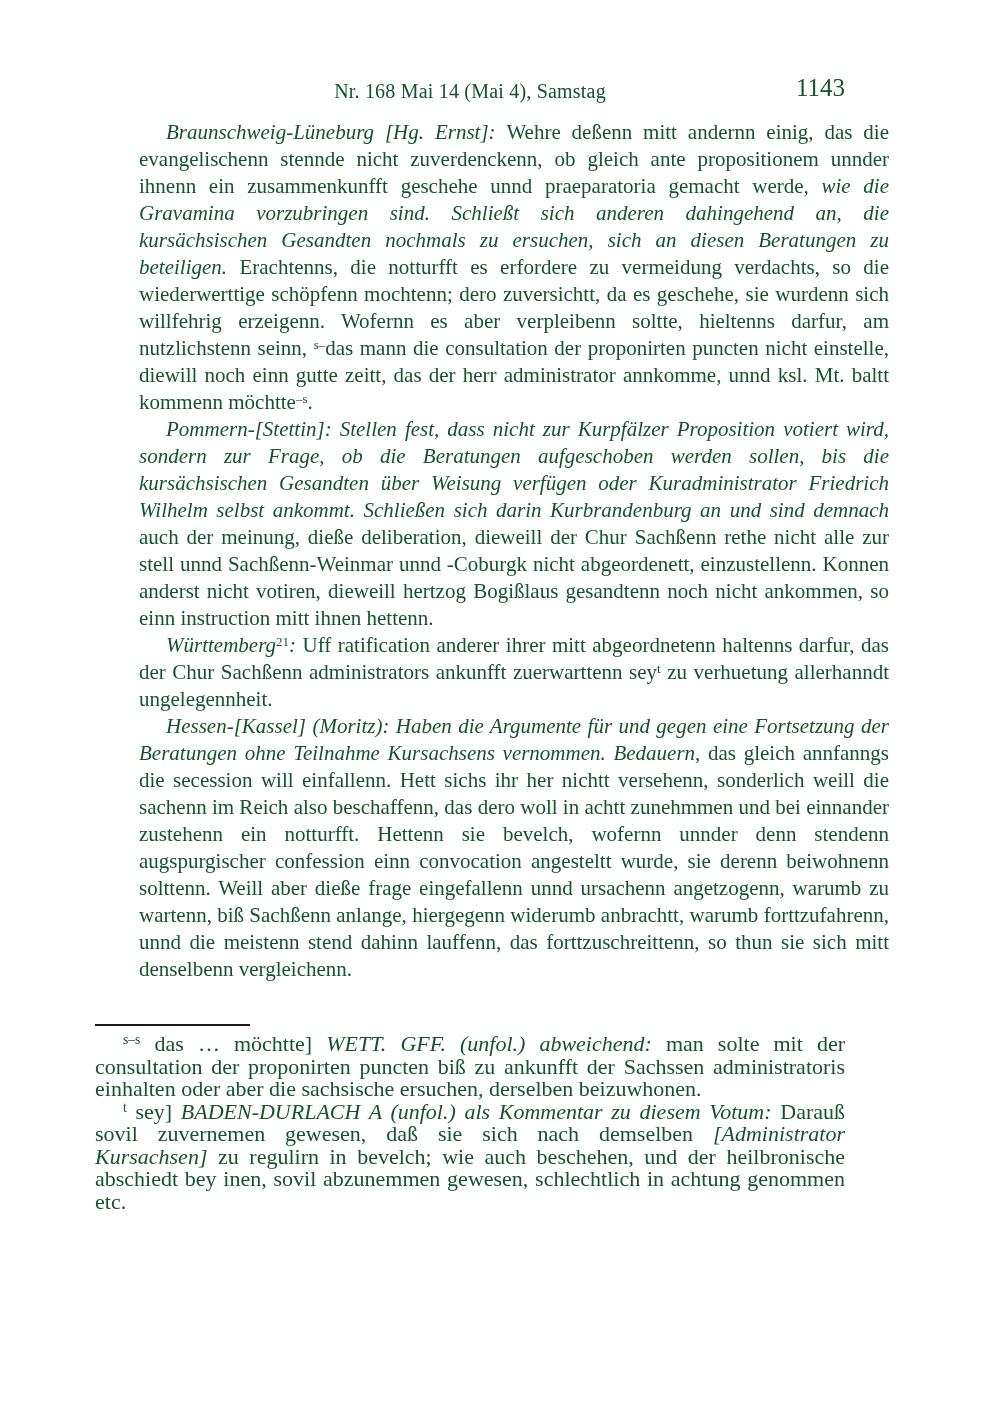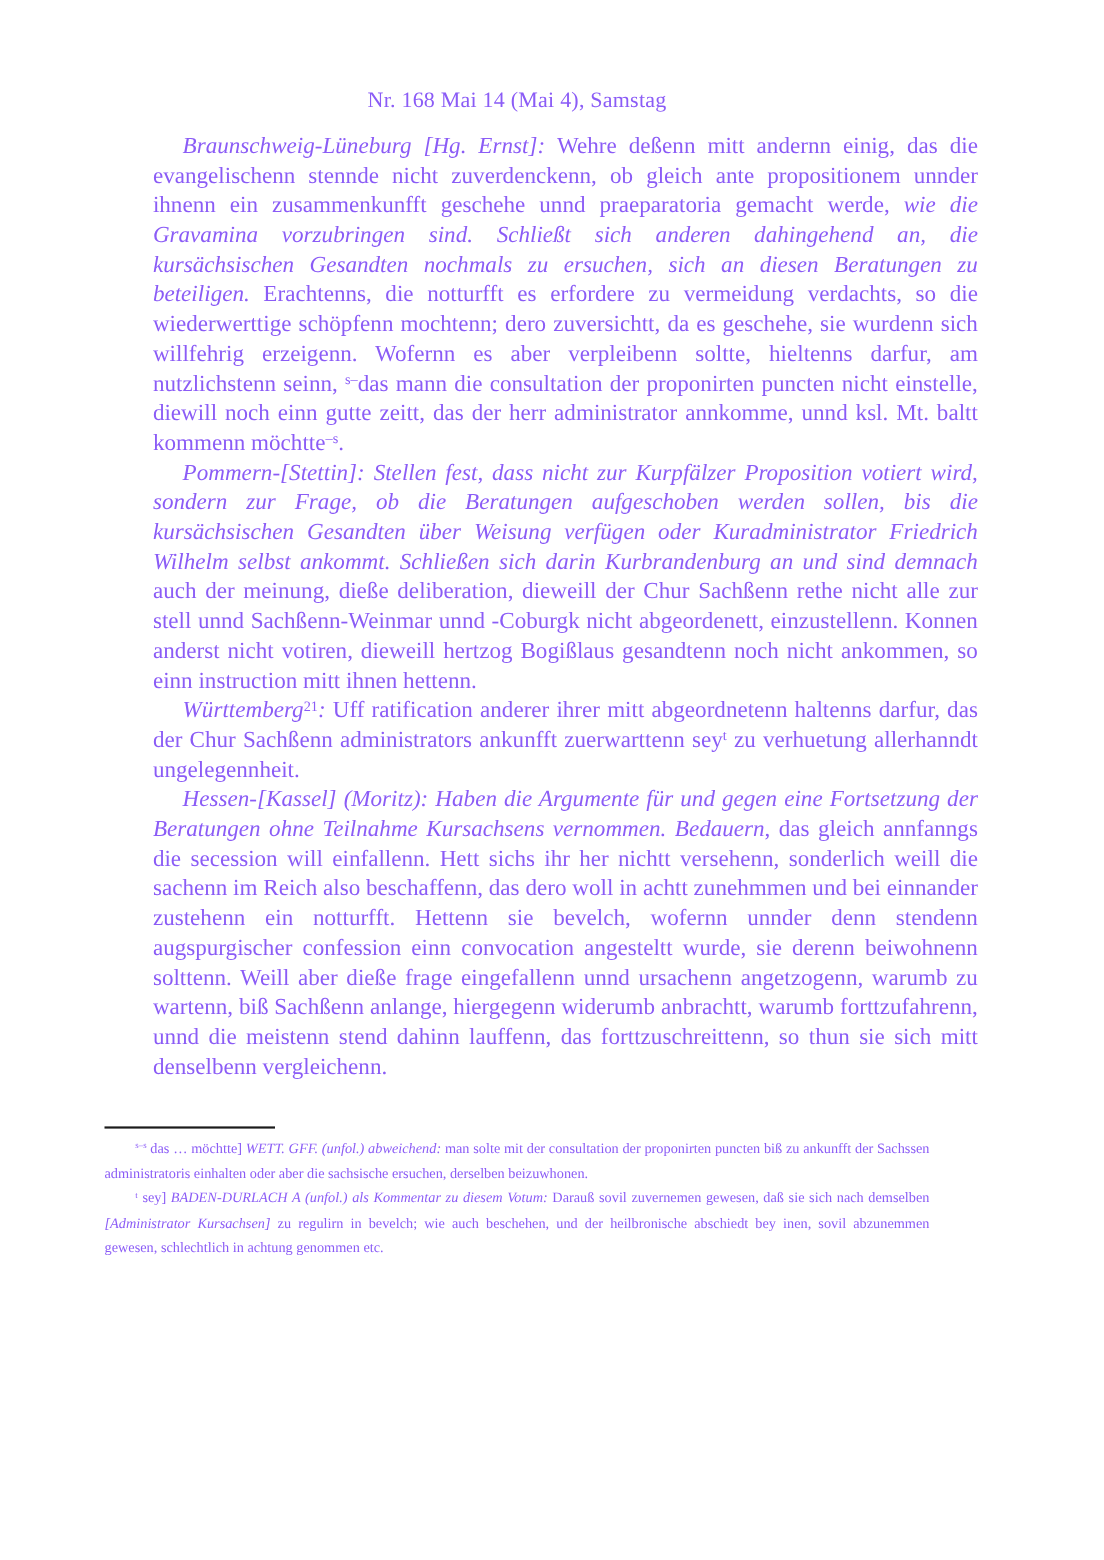"Nr. 168 Mai 14 (Mai" .page { color: #8b5cf6 -> #14532d }
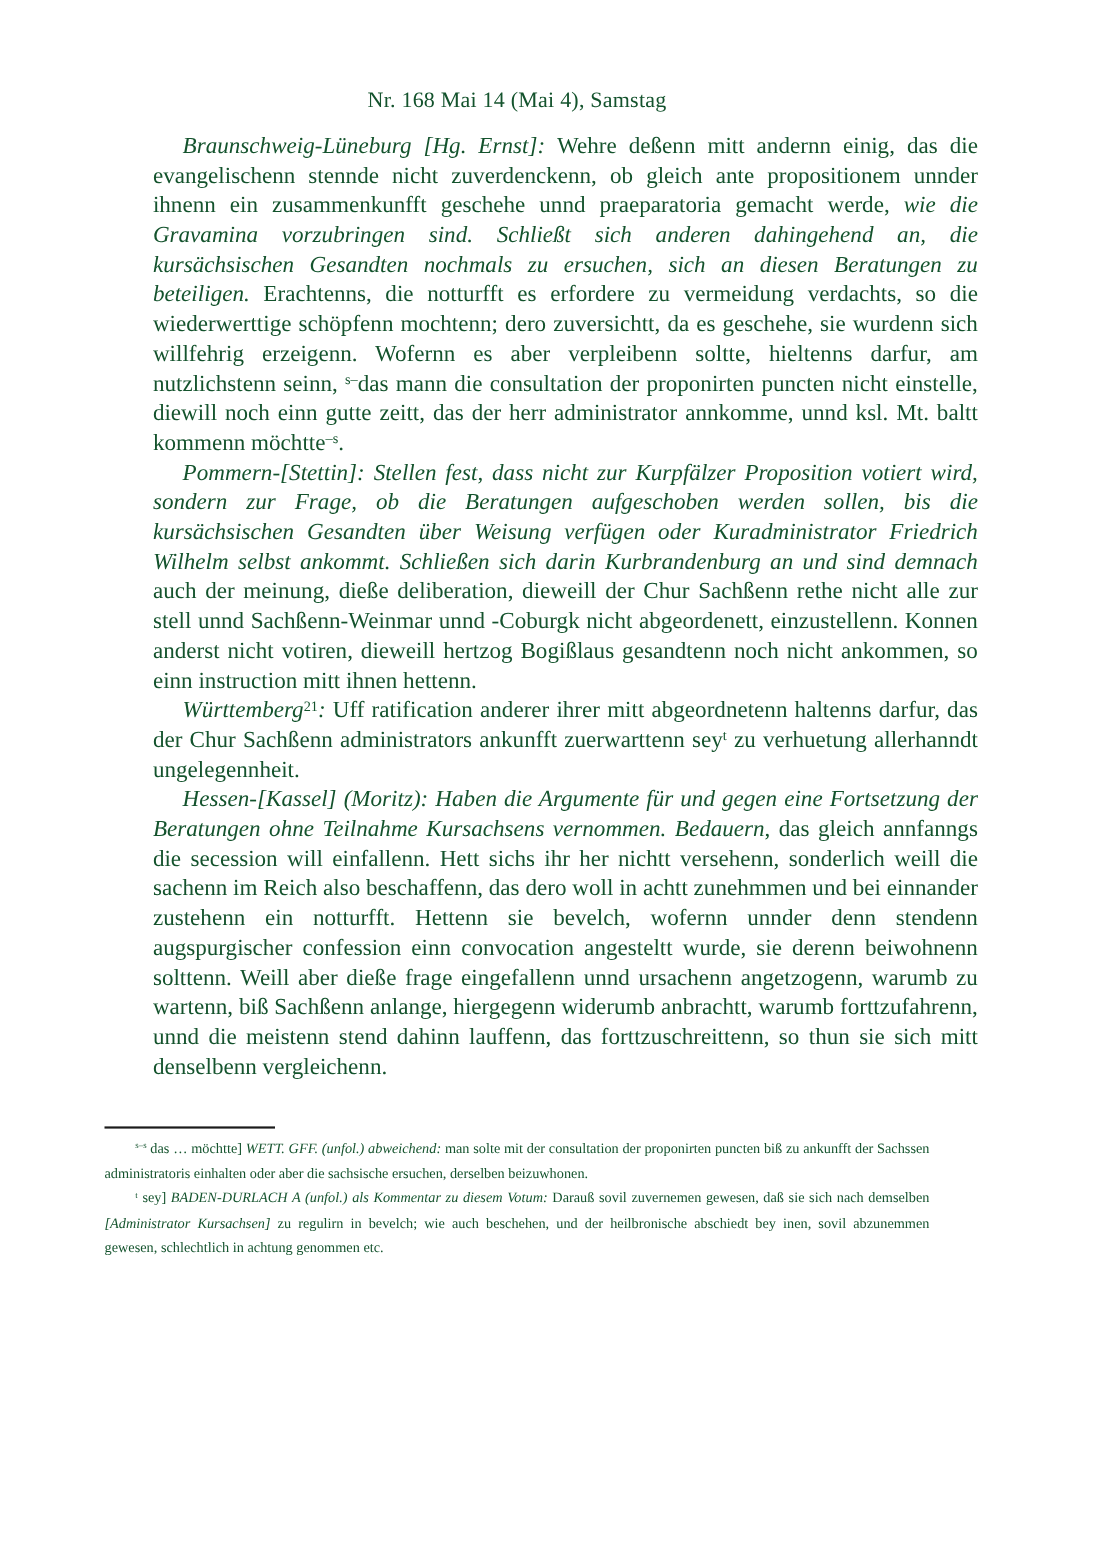"1143" div.page-number { html: none -> <div>1143</div> }
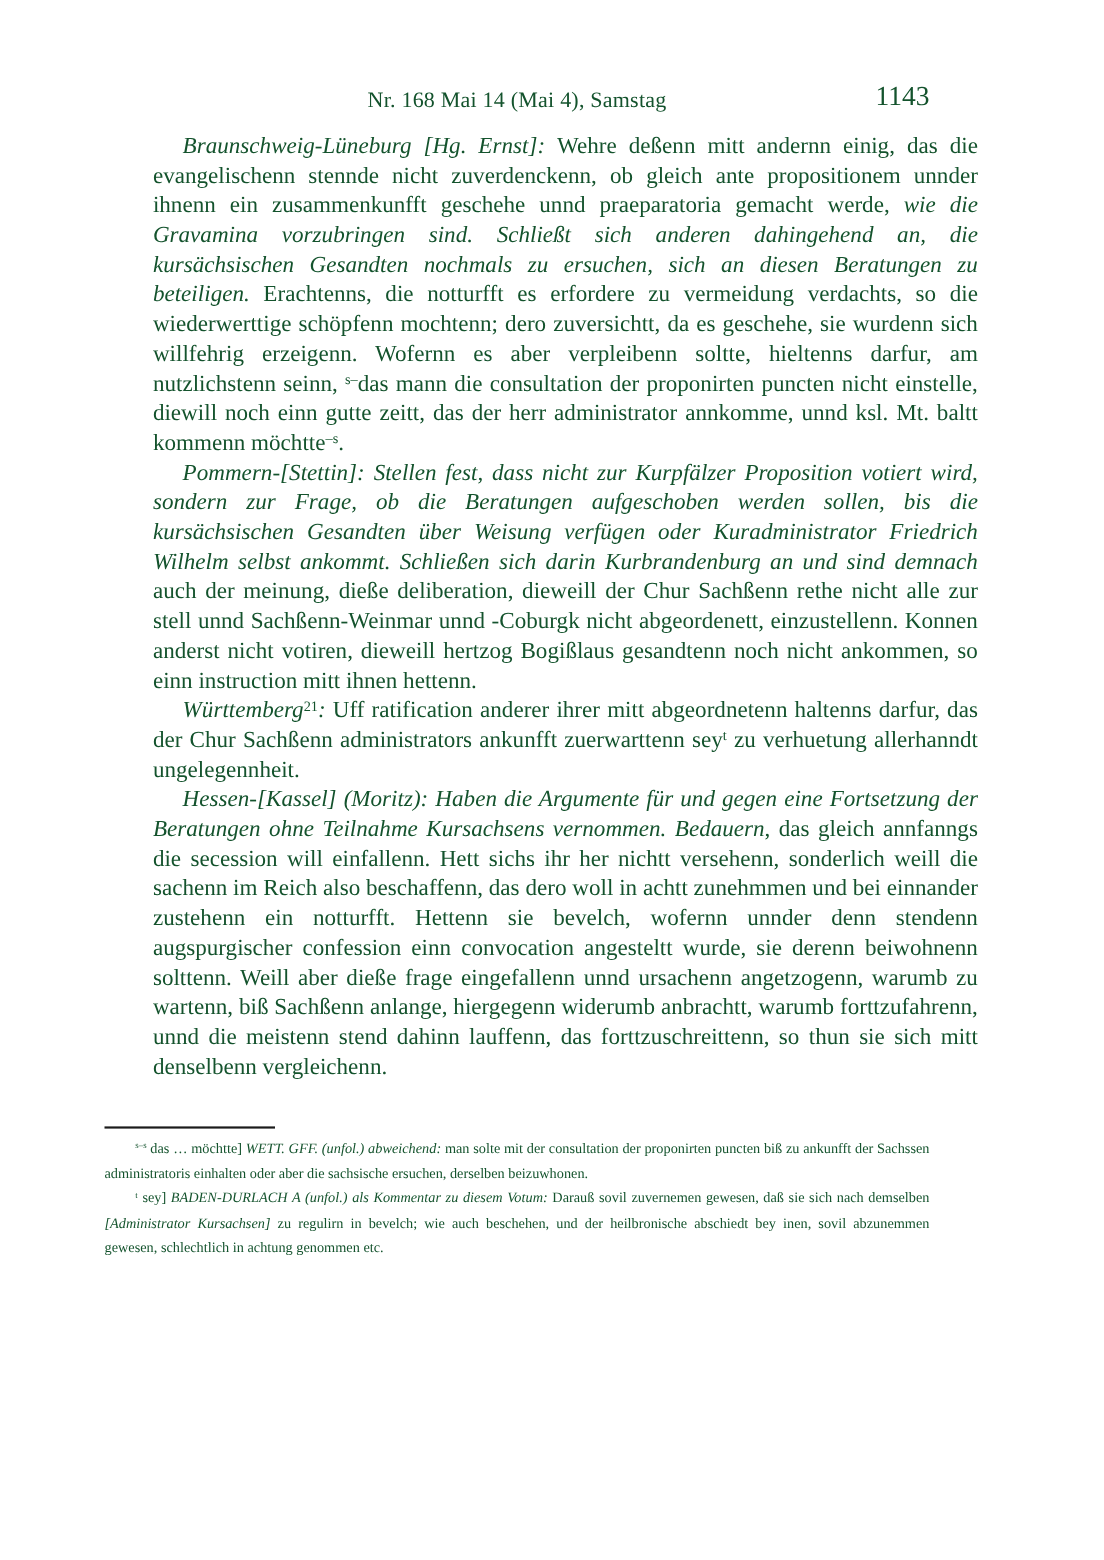"s–s das … möchtte] WETT." .apparatus-par { font-size: 13px -> 22px }
